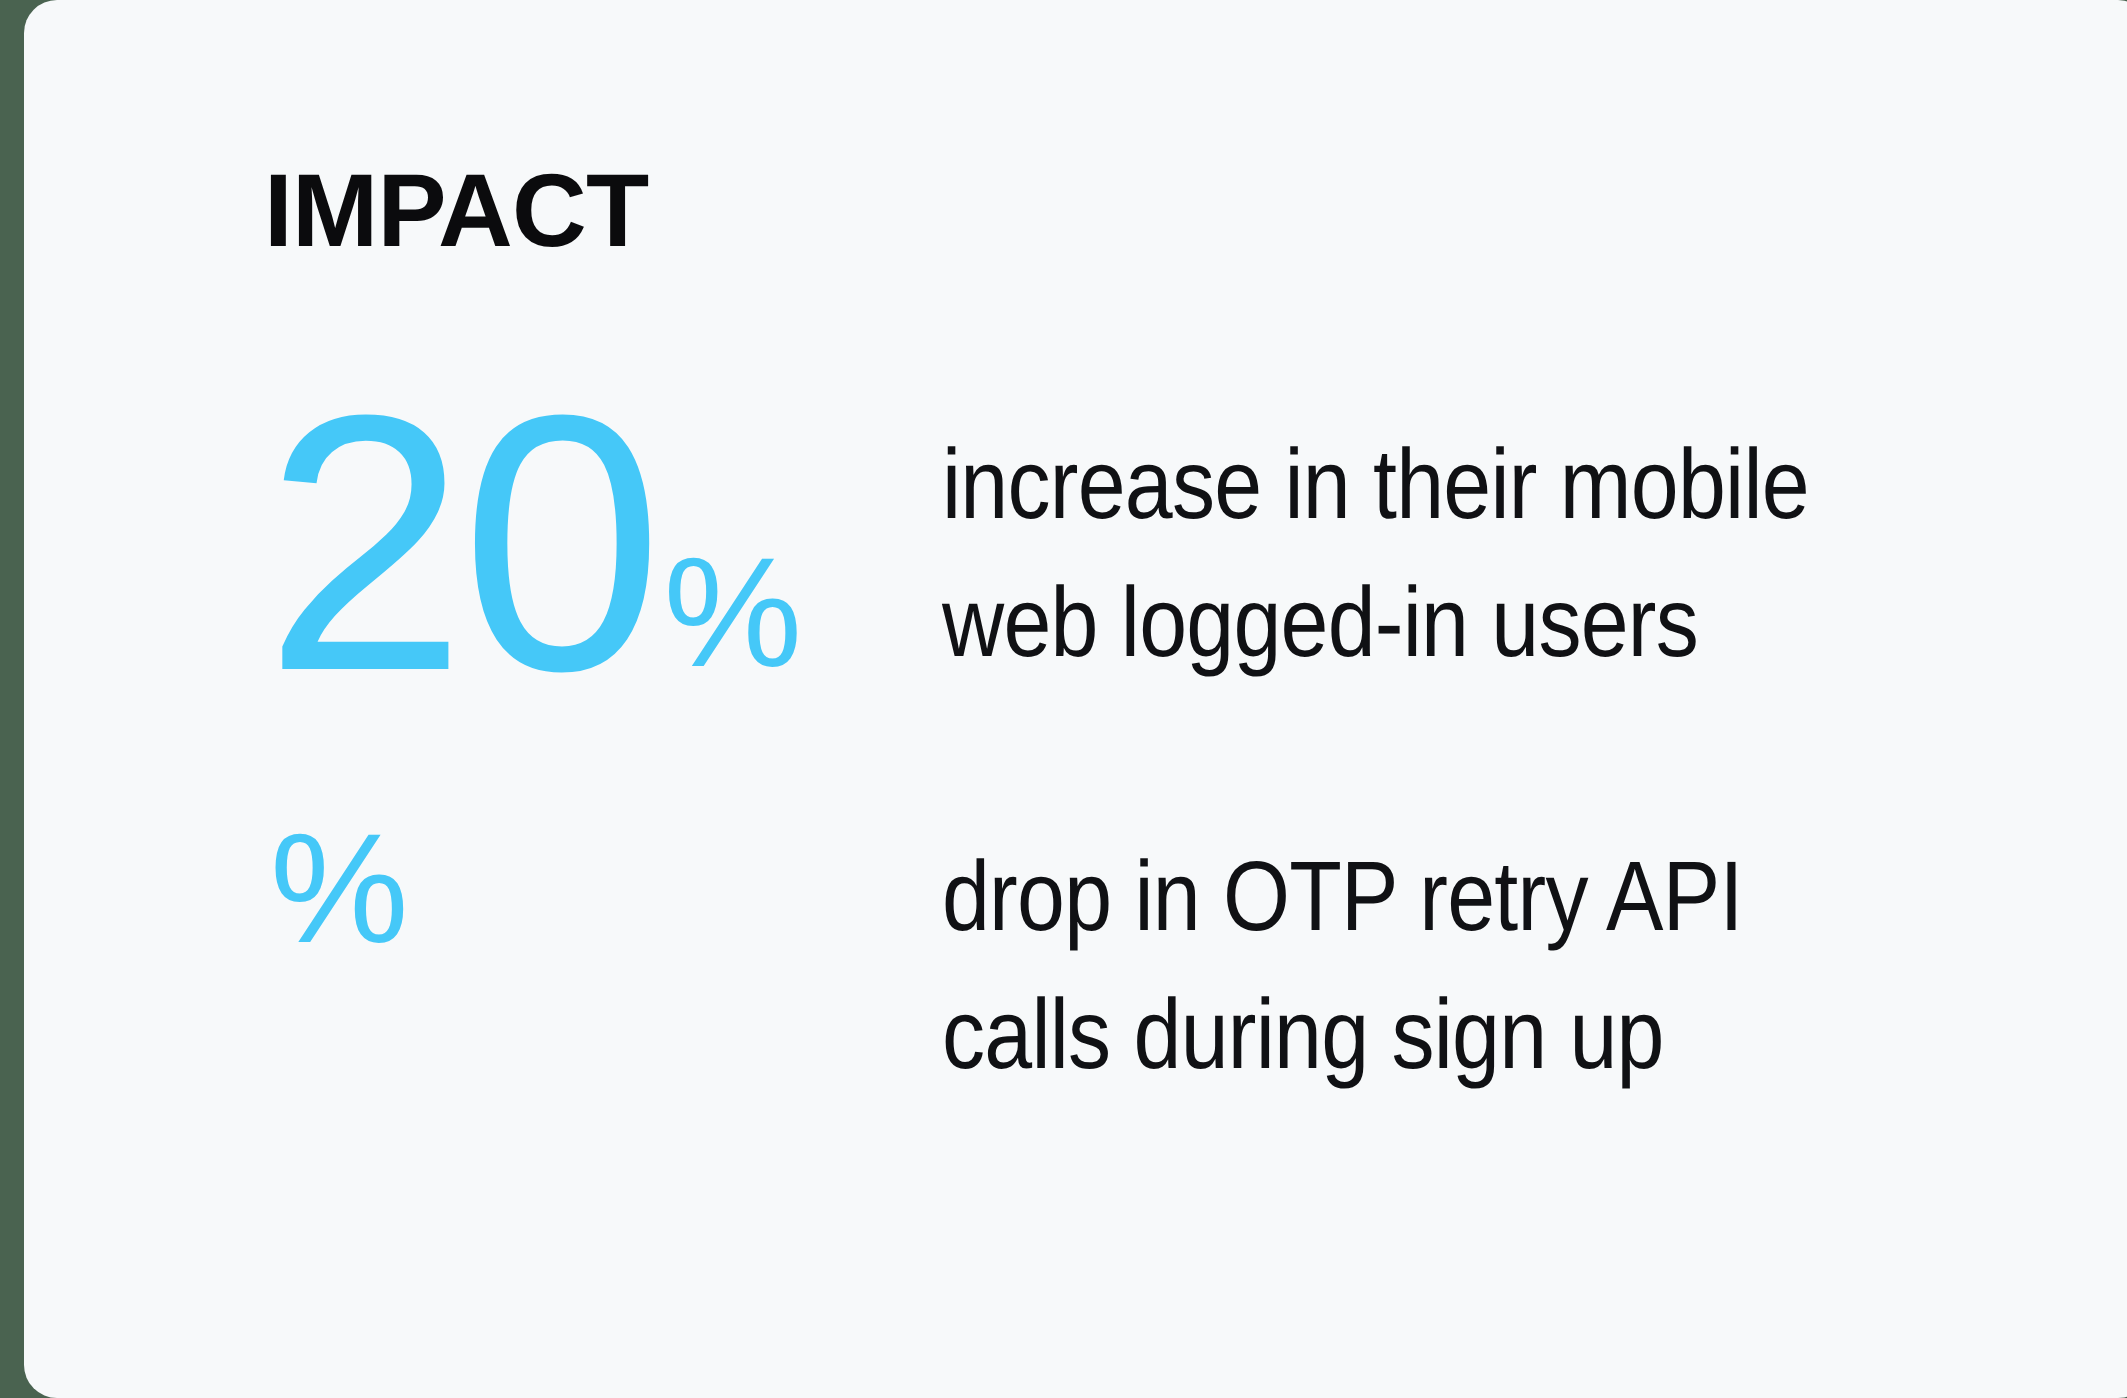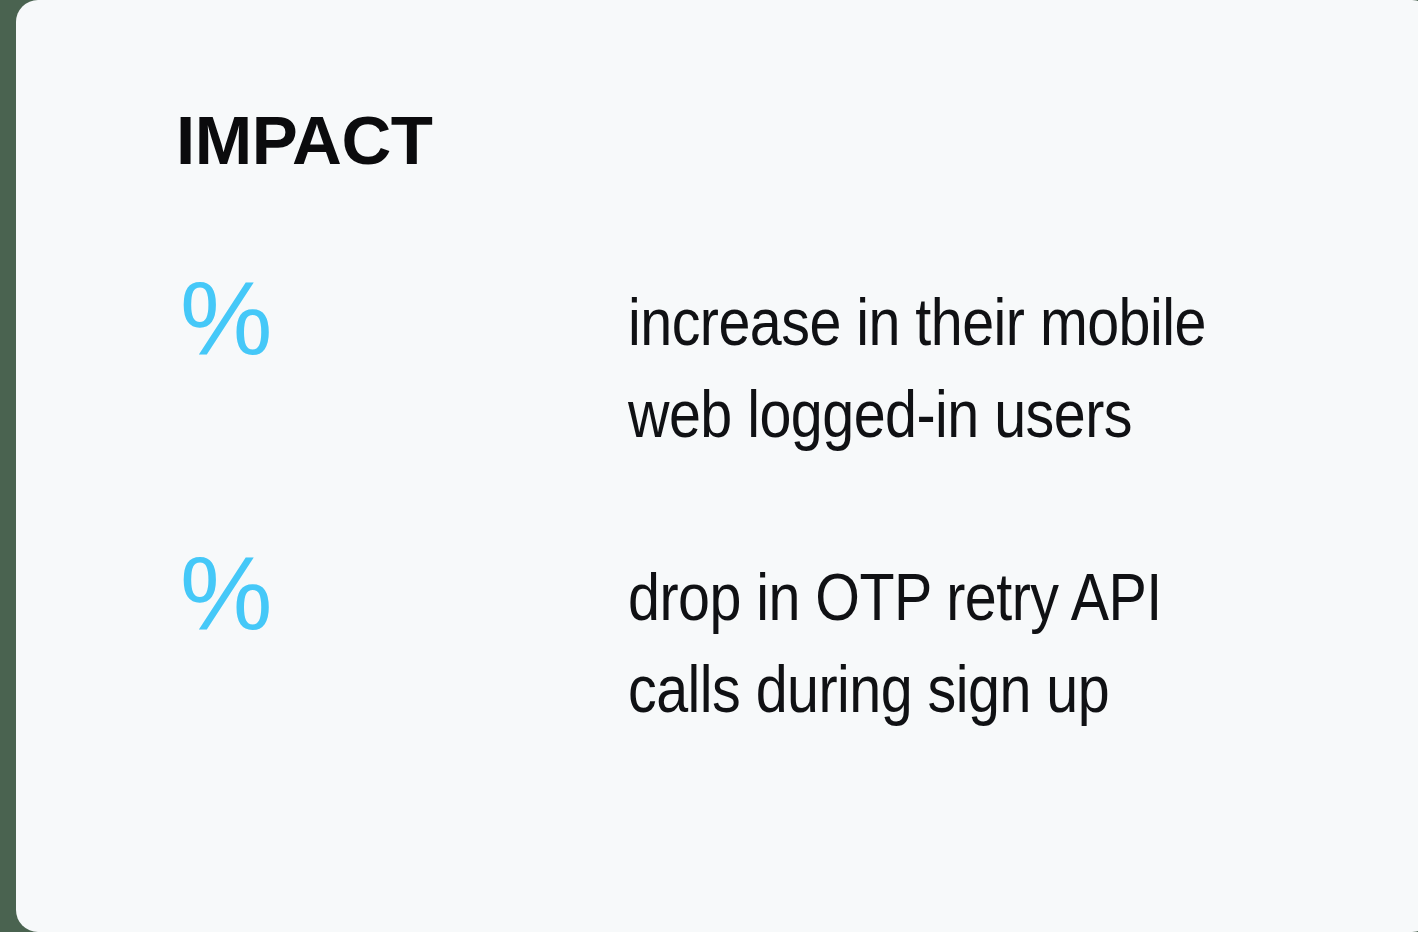"20" span.stat-number { html: none -> <span>20</span> }
